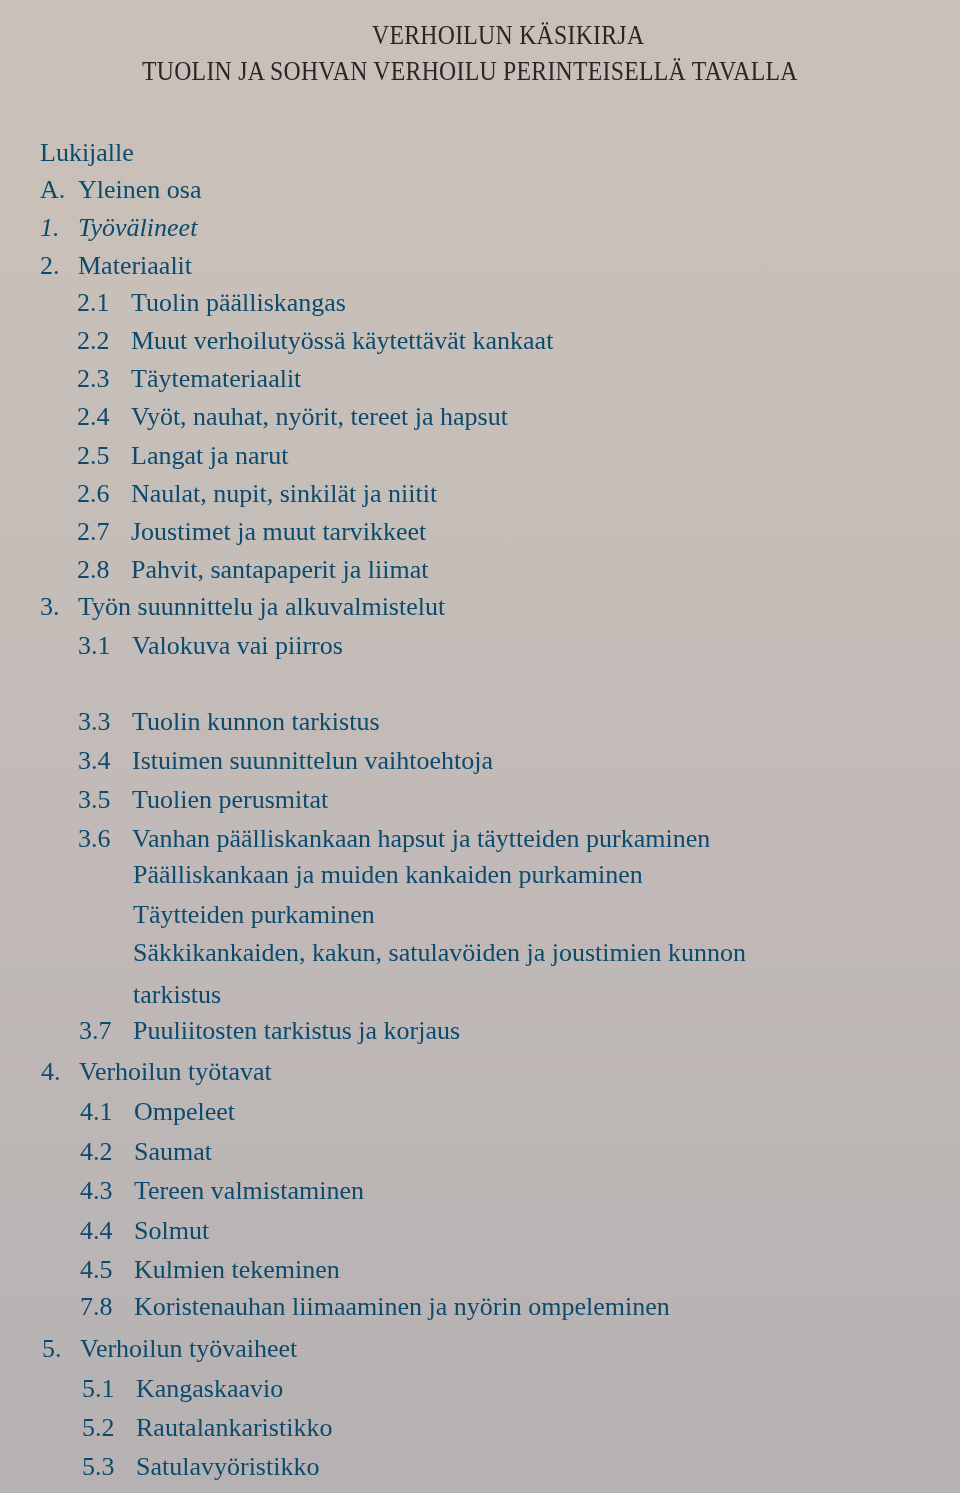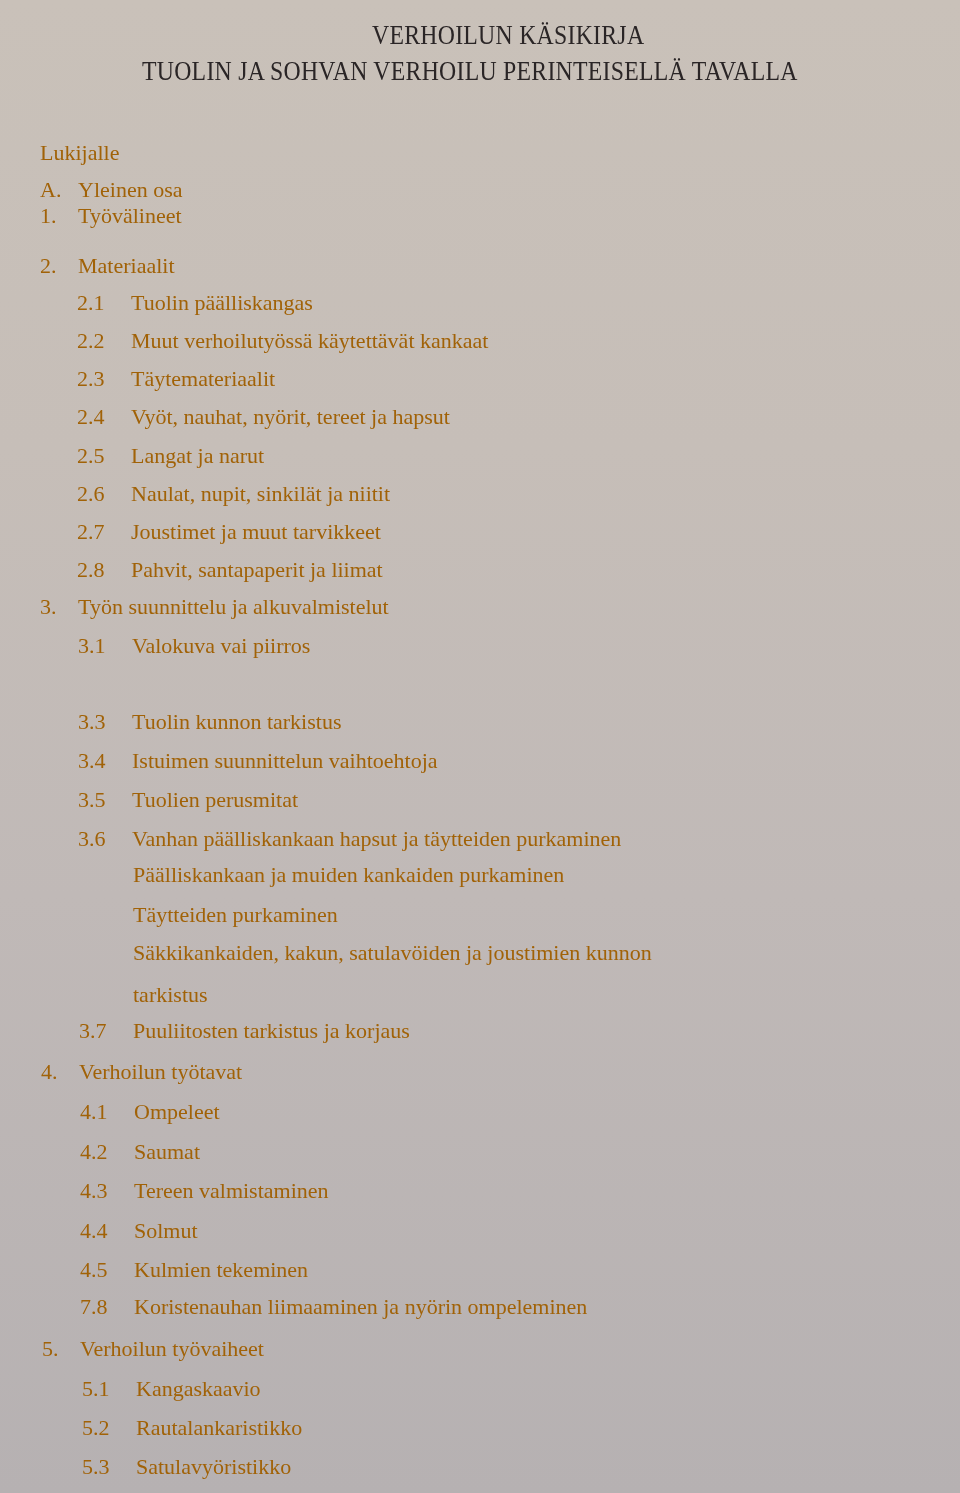"Lukijalle" .toc-row { color: #a16207 -> #0c4a6e; font-size: 22px -> 26px }
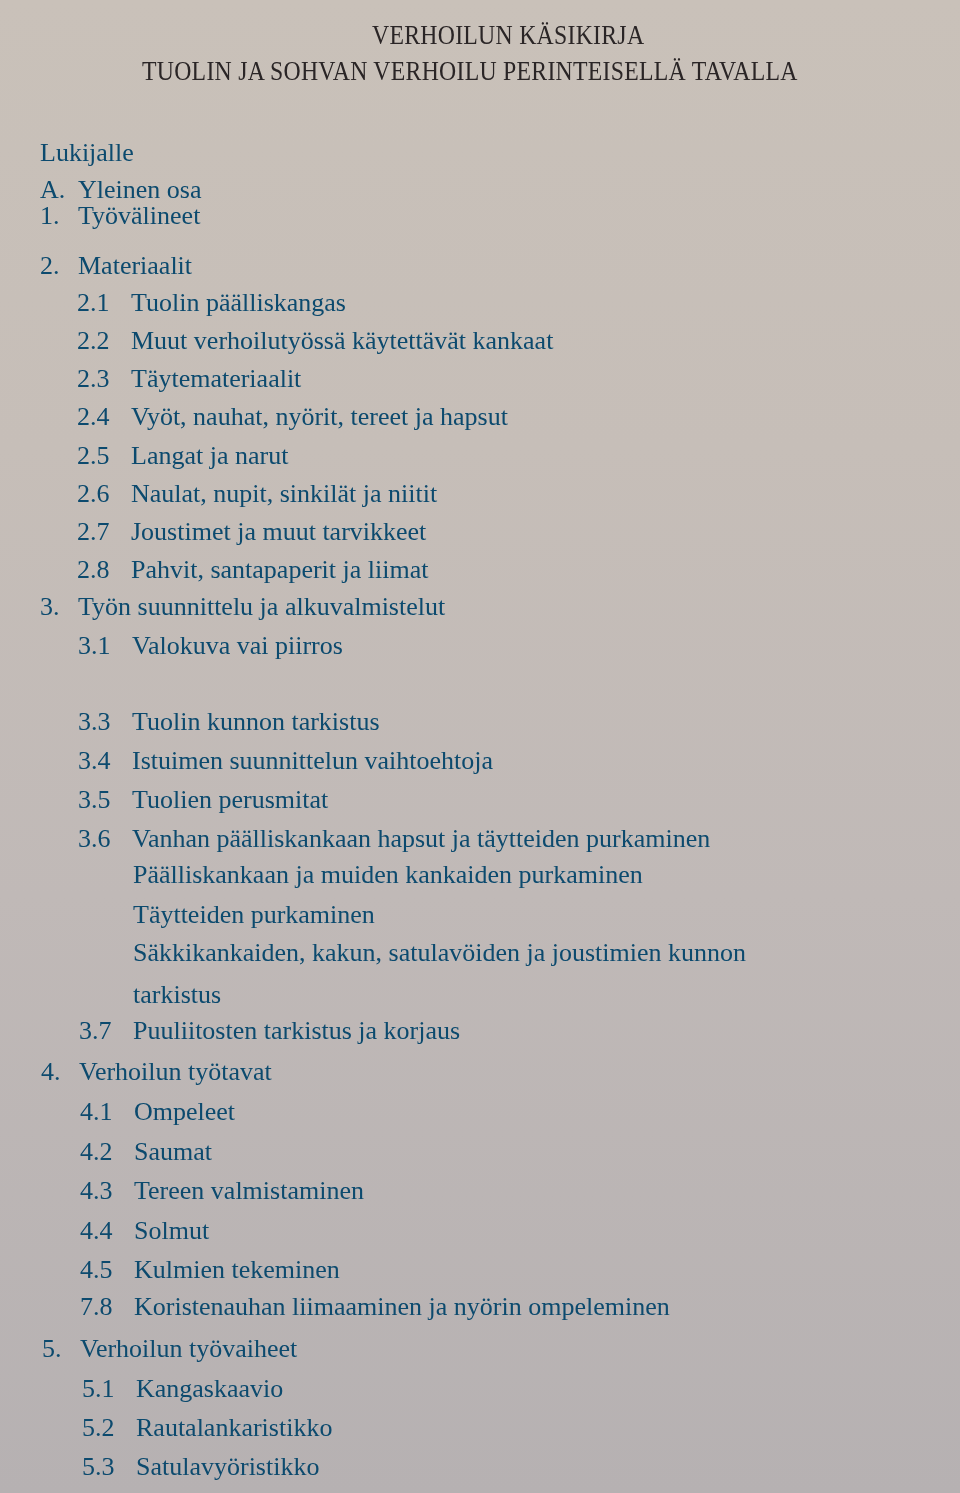"1. Työvälineet" div.toc-row { font-style: none -> italic; top: 201px -> 213px }
